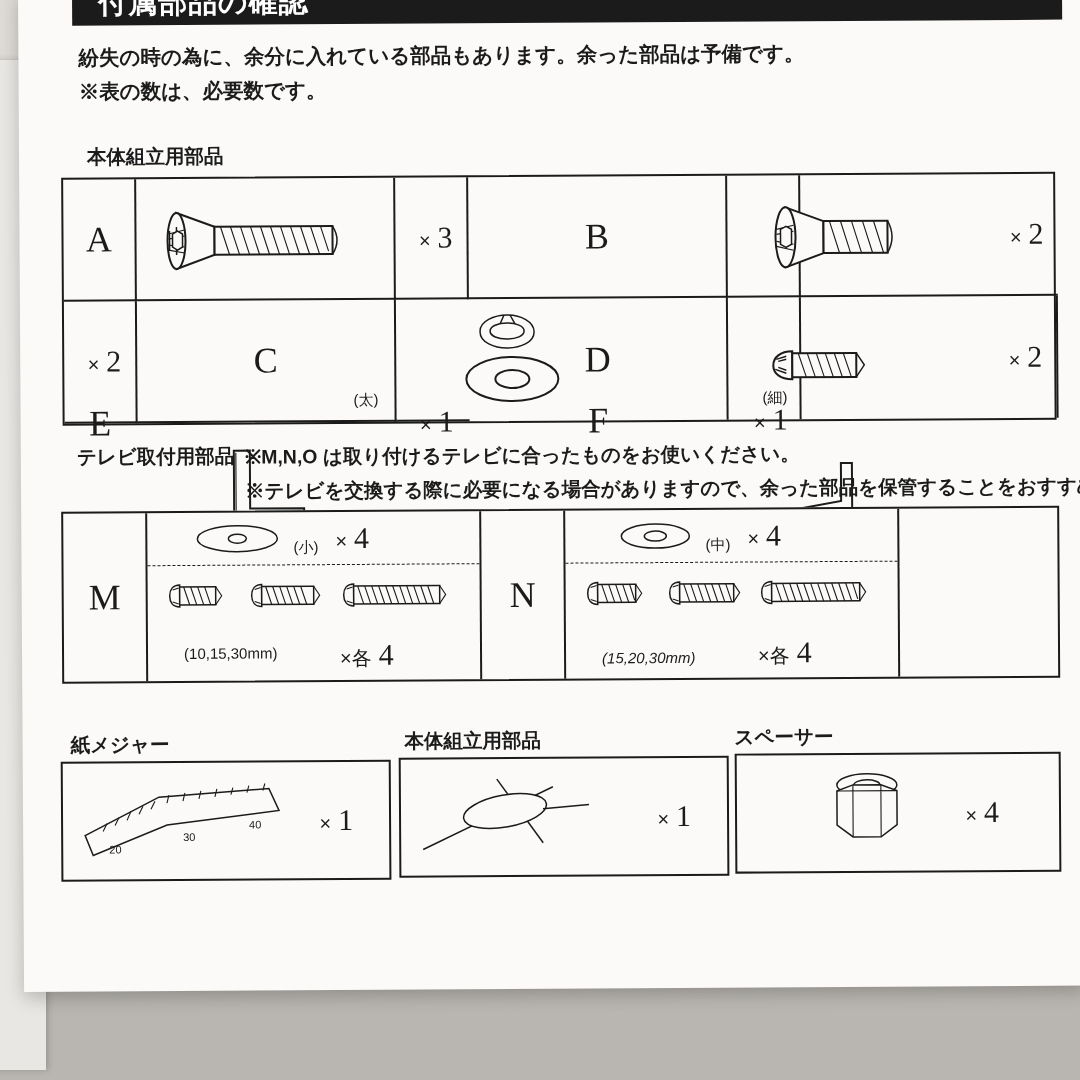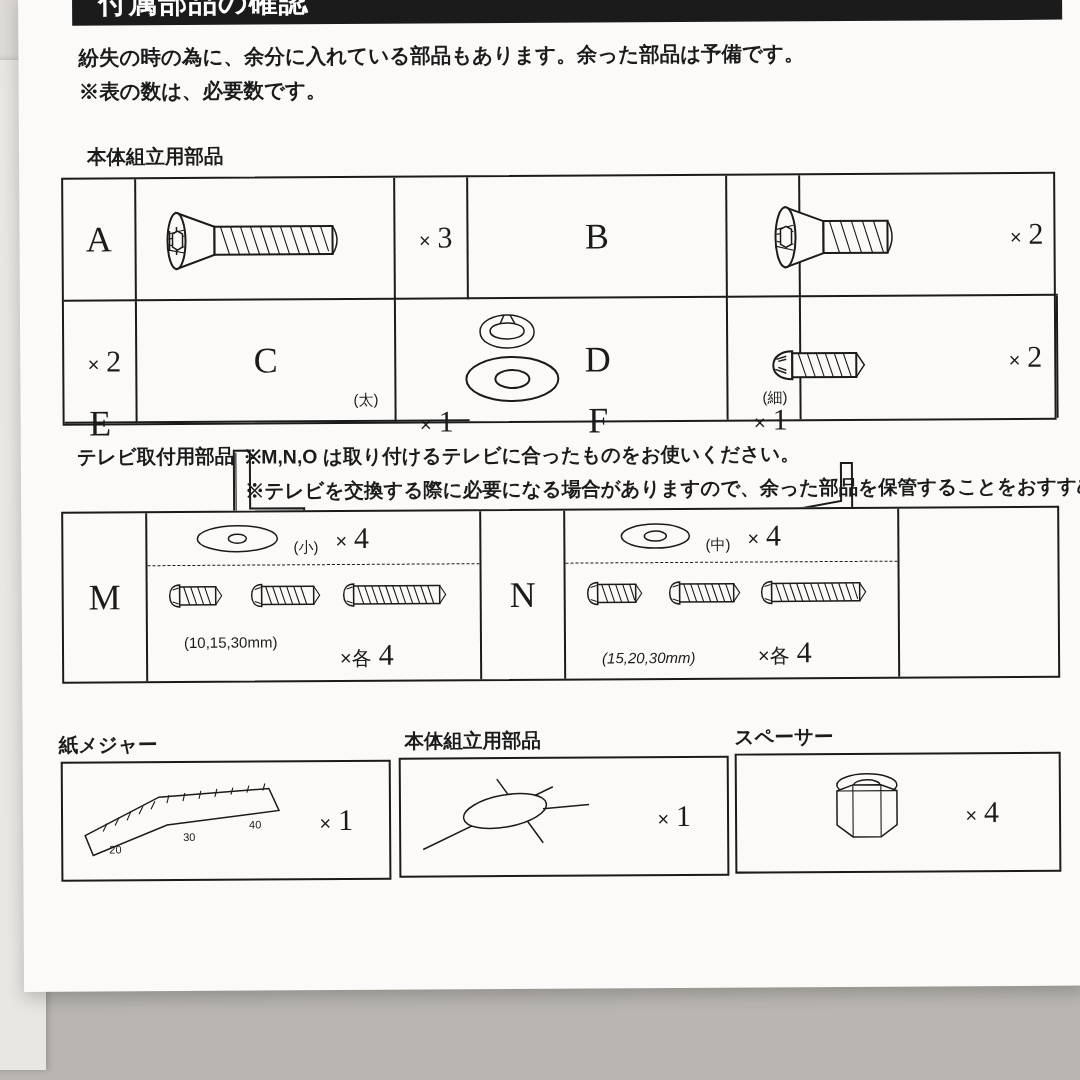"(10,15,30mm)" div.subnote { bottom: 30px -> 19px }
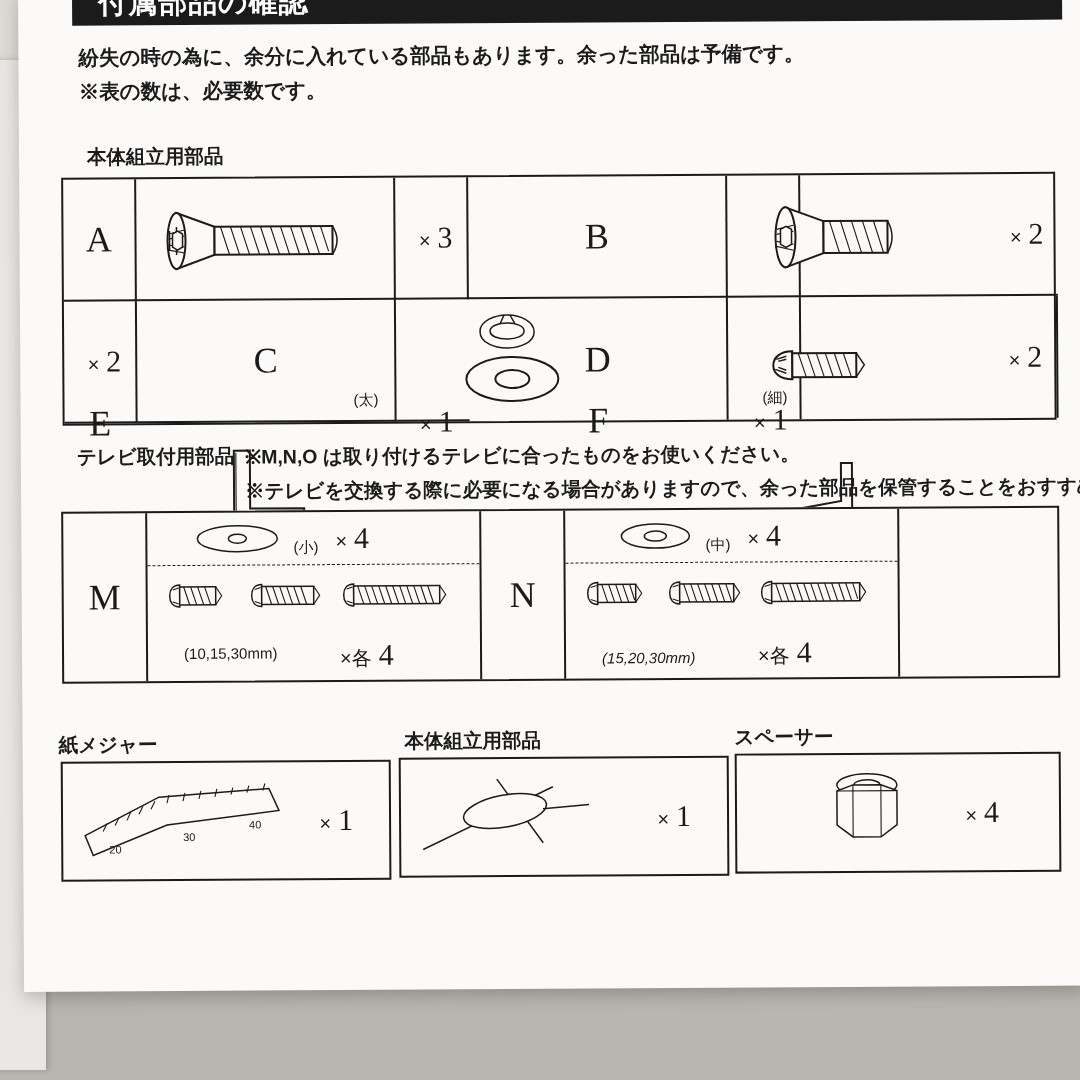"紙メジャー" div.section-label { left: 36px -> 48px }
